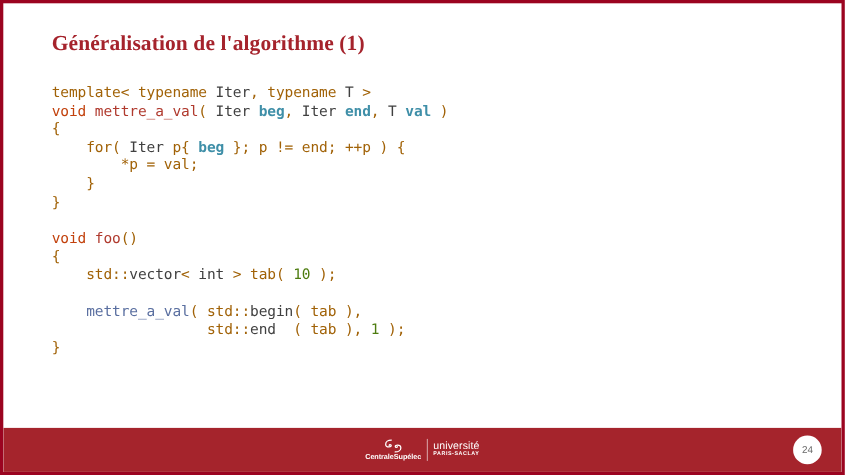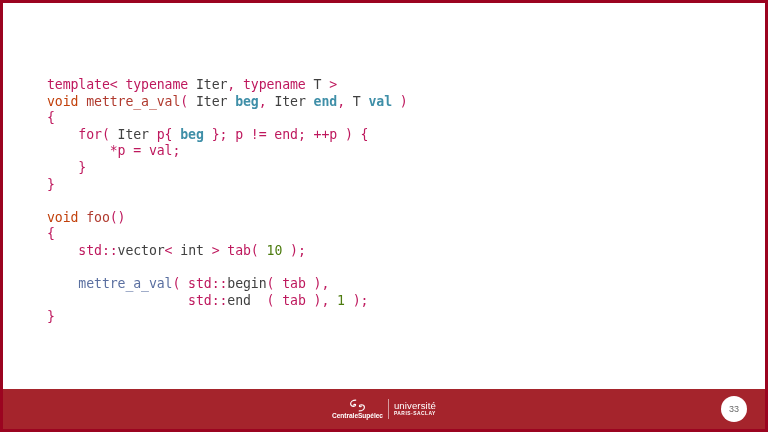"Généralisation de l'algorithme (1)" div.title { html: none -> <div>Généralisation de l'algorithme (1)</div> }
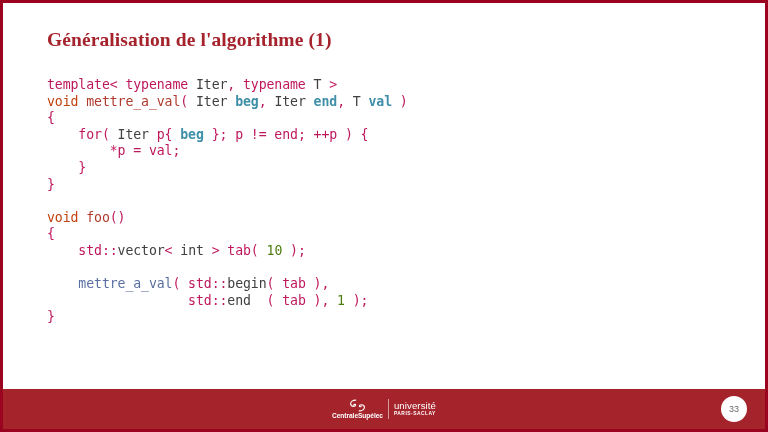"template< typename" .c-plain { color: #be185d -> #a16207 }
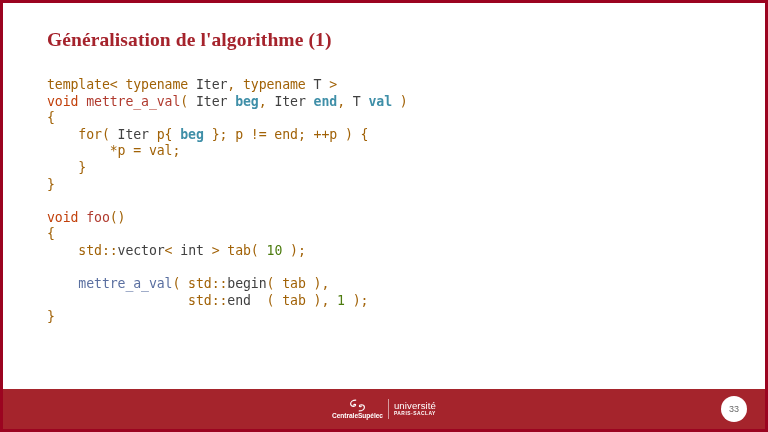"33" div.page-badge { text: 33 -> 24 }
